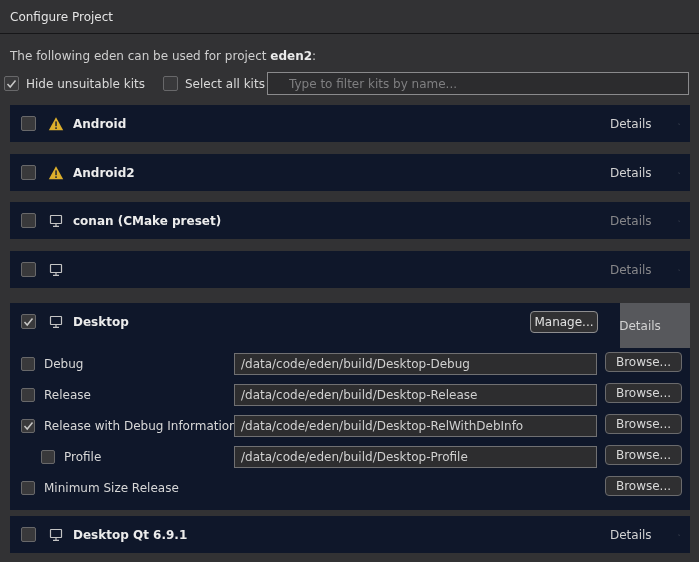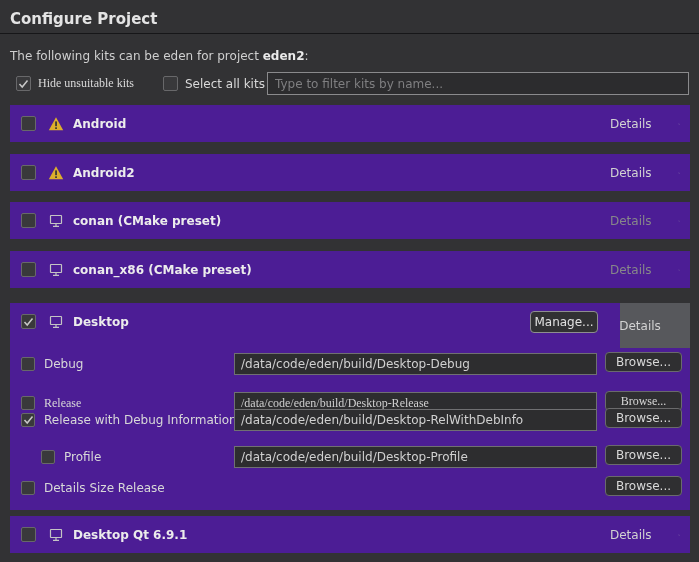"Configure Project" .page-title { font-size: 15px -> 12px; font-weight: bold -> normal }
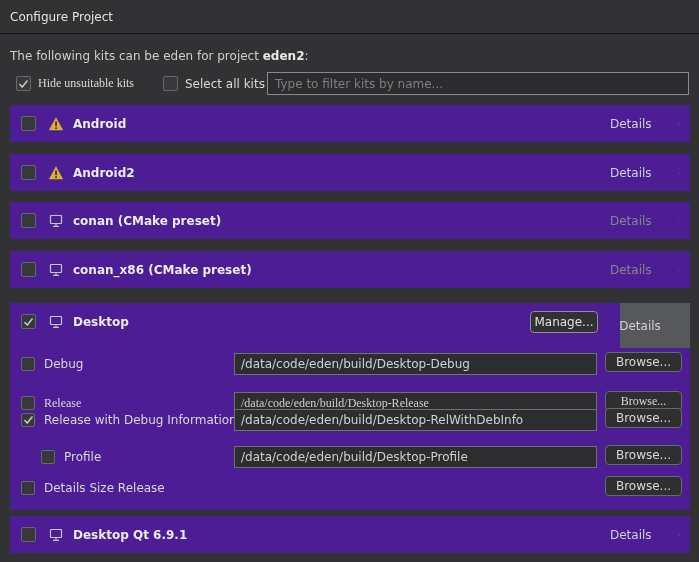"The following kits can be" span { text: kits can be eden -> eden can be used }
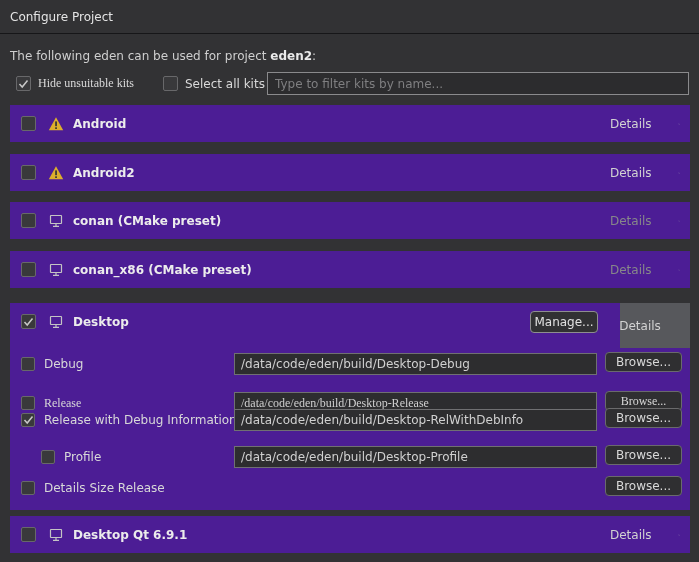"Hide unsuitable kits" div.abs { font-family: Liberation Serif, serif -> none; left: 16px -> 4px }
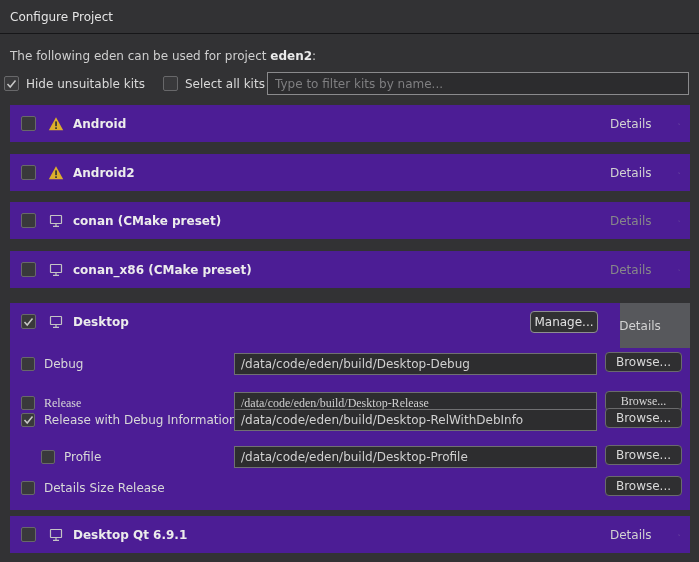"Type to filter kits by" .filter-input { padding: 0 7px -> 0 21px }
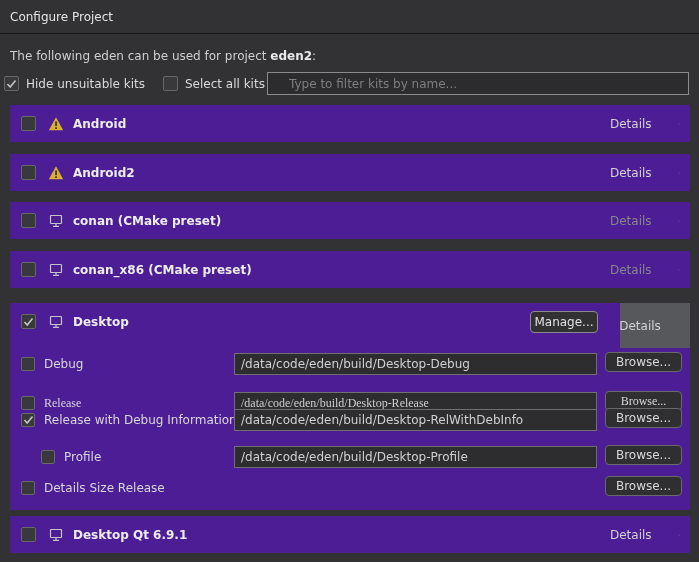"Android" .kit { background: #4c1d95 -> #0f172a }
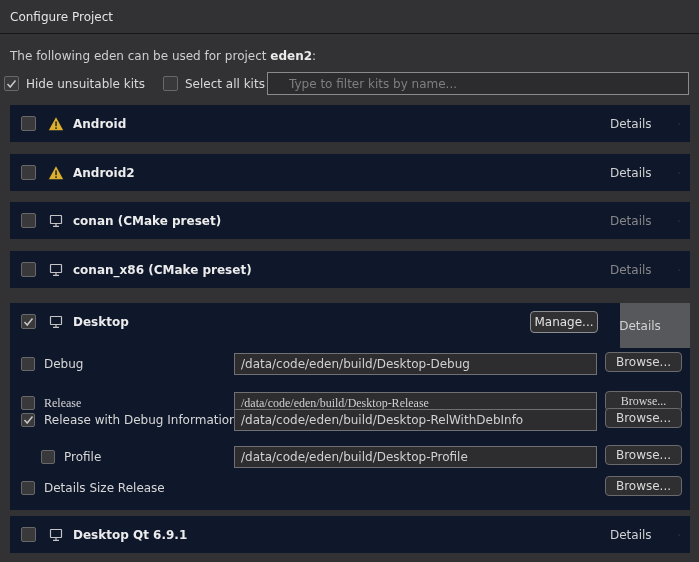"conan_x86 (CMake preset)" span.kit-name { html: <span>conan_x86 (CMake preset)</span> -> none }
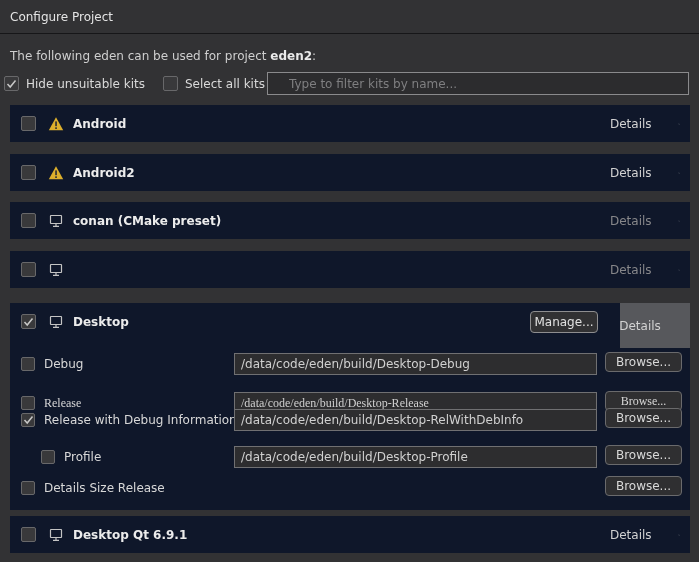"Release" div.cfg-row { font-family: Liberation Serif, serif -> none; top: 88px -> 80px }
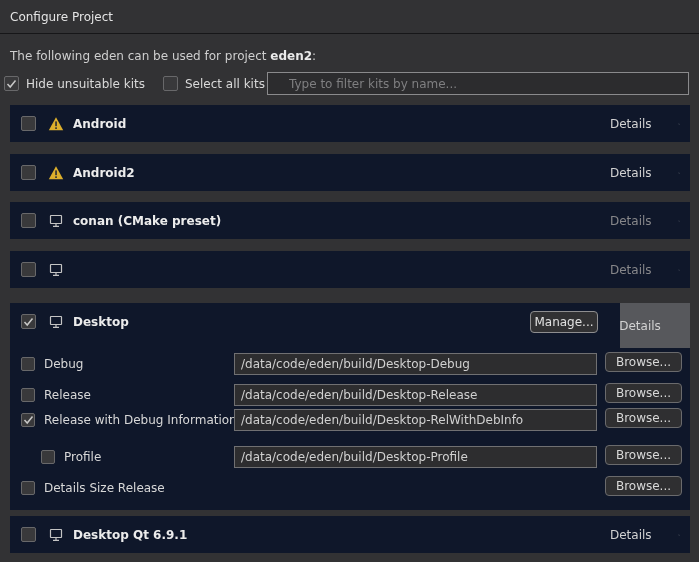"Release with Debug Information" div.cfg-row { top: 105px -> 111px }
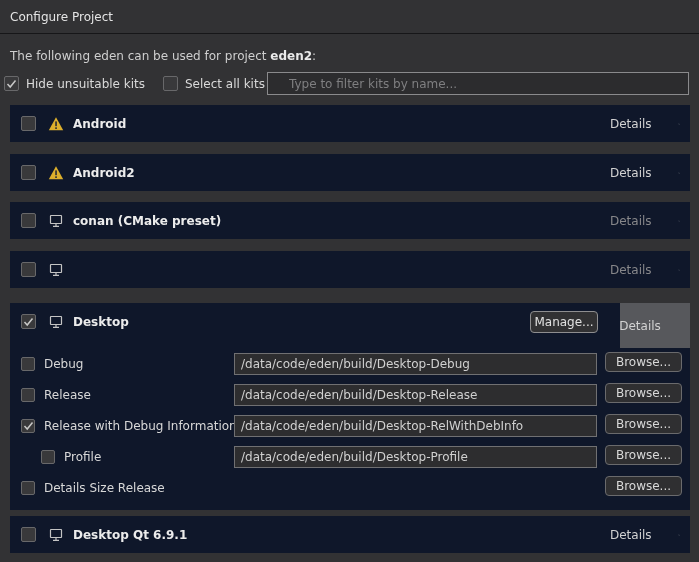"Details Size Release" span.cfg-label { text: Details -> Minimum }
